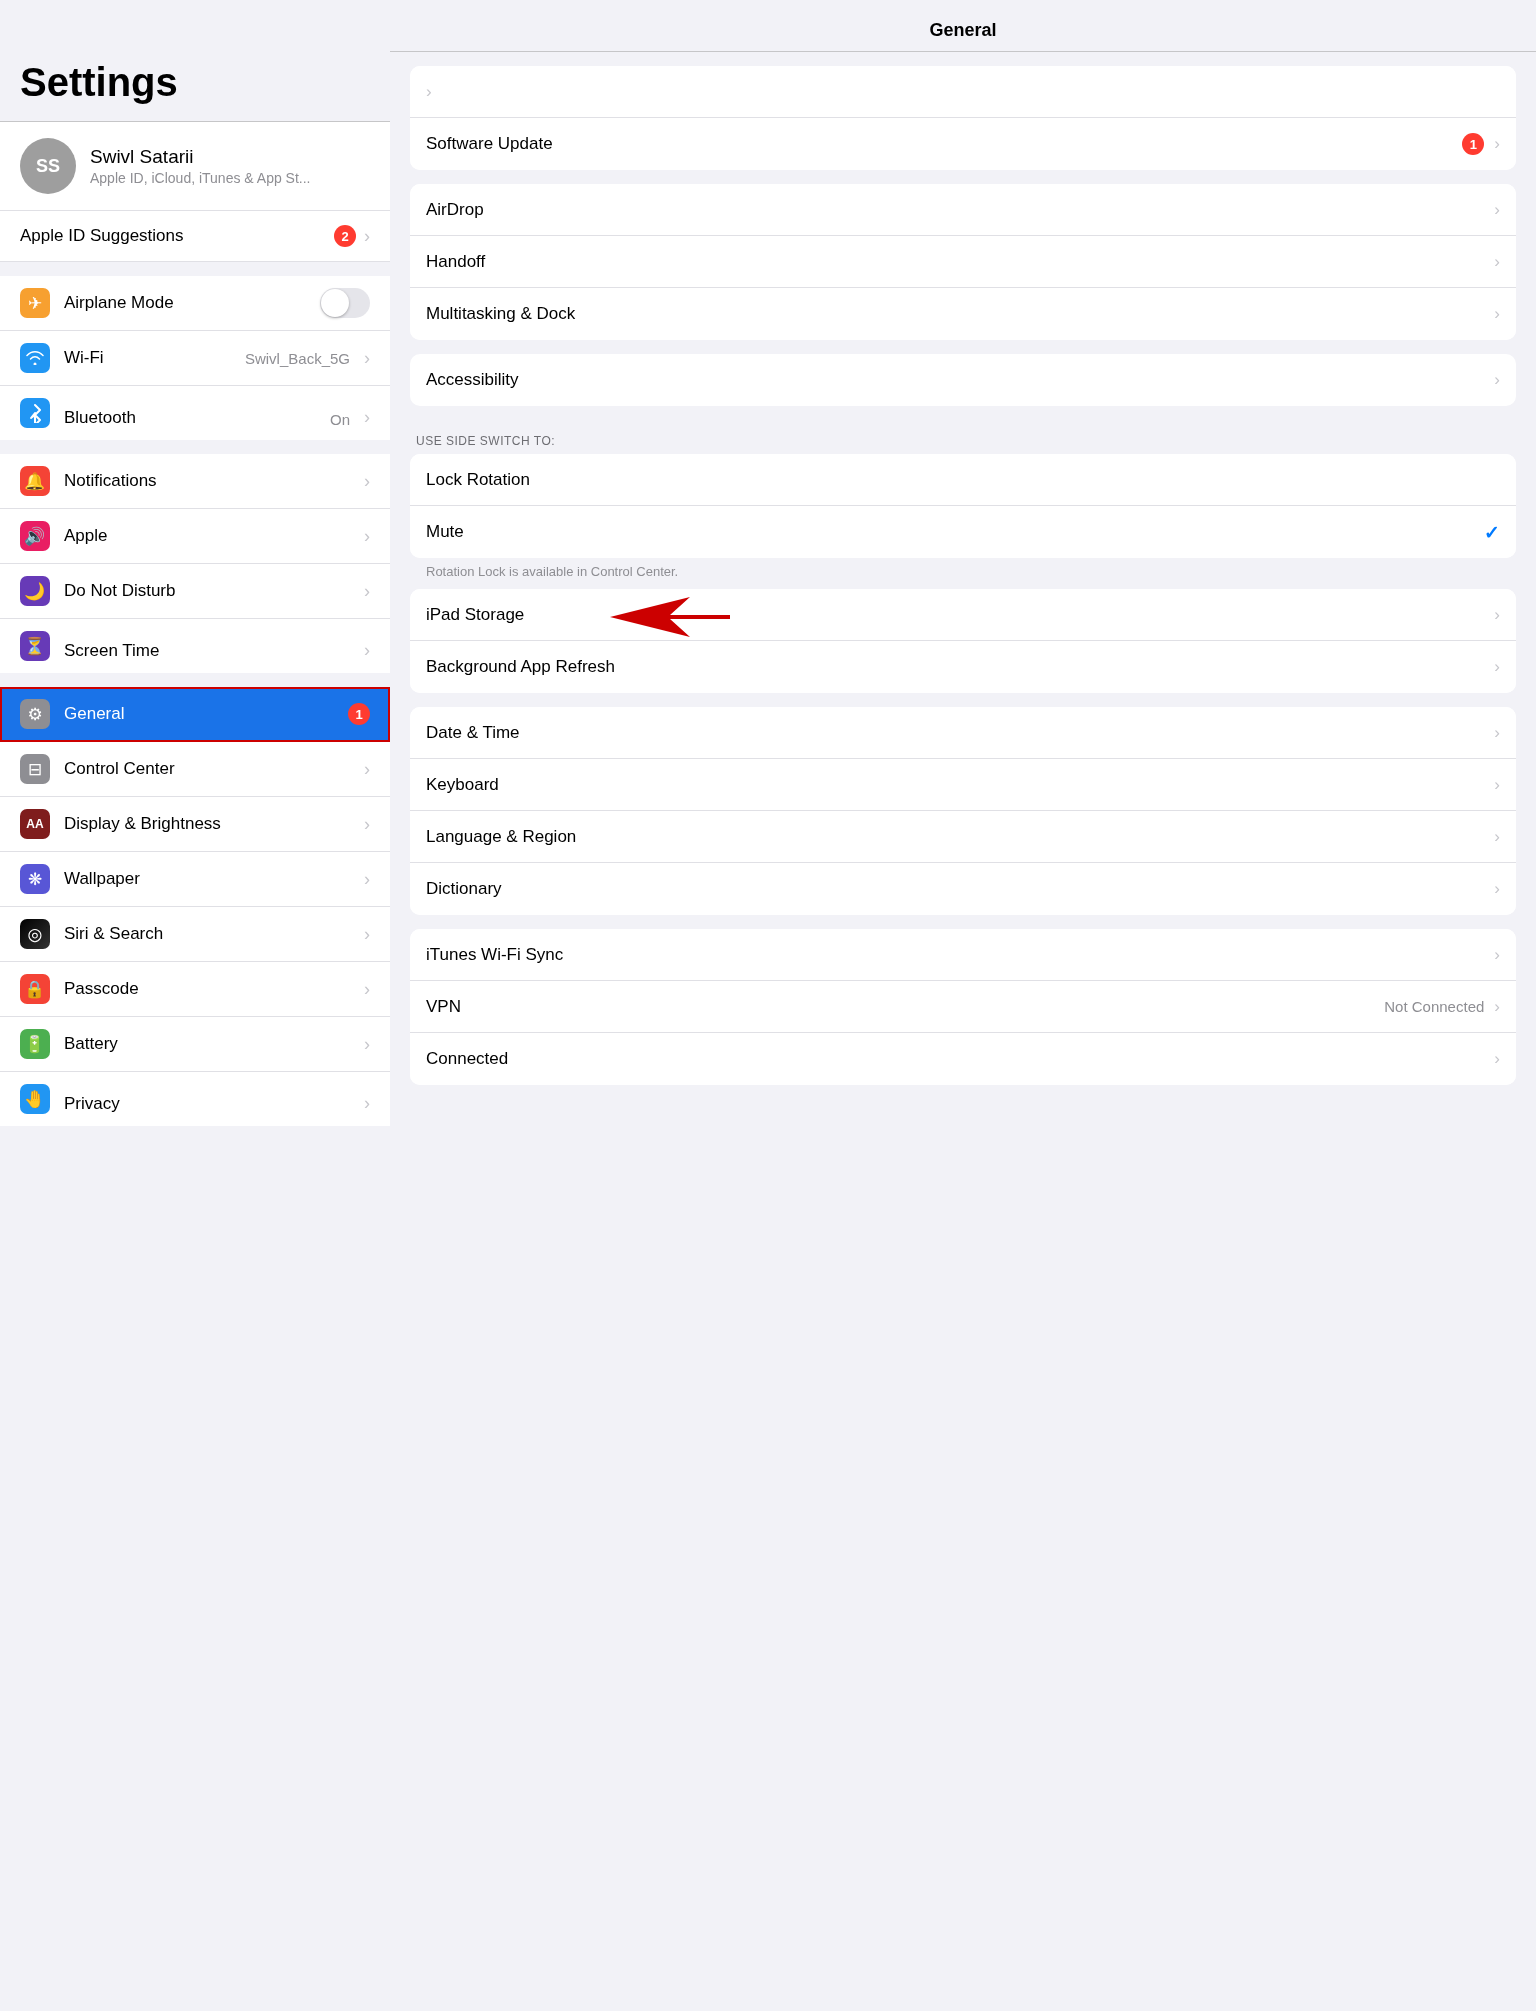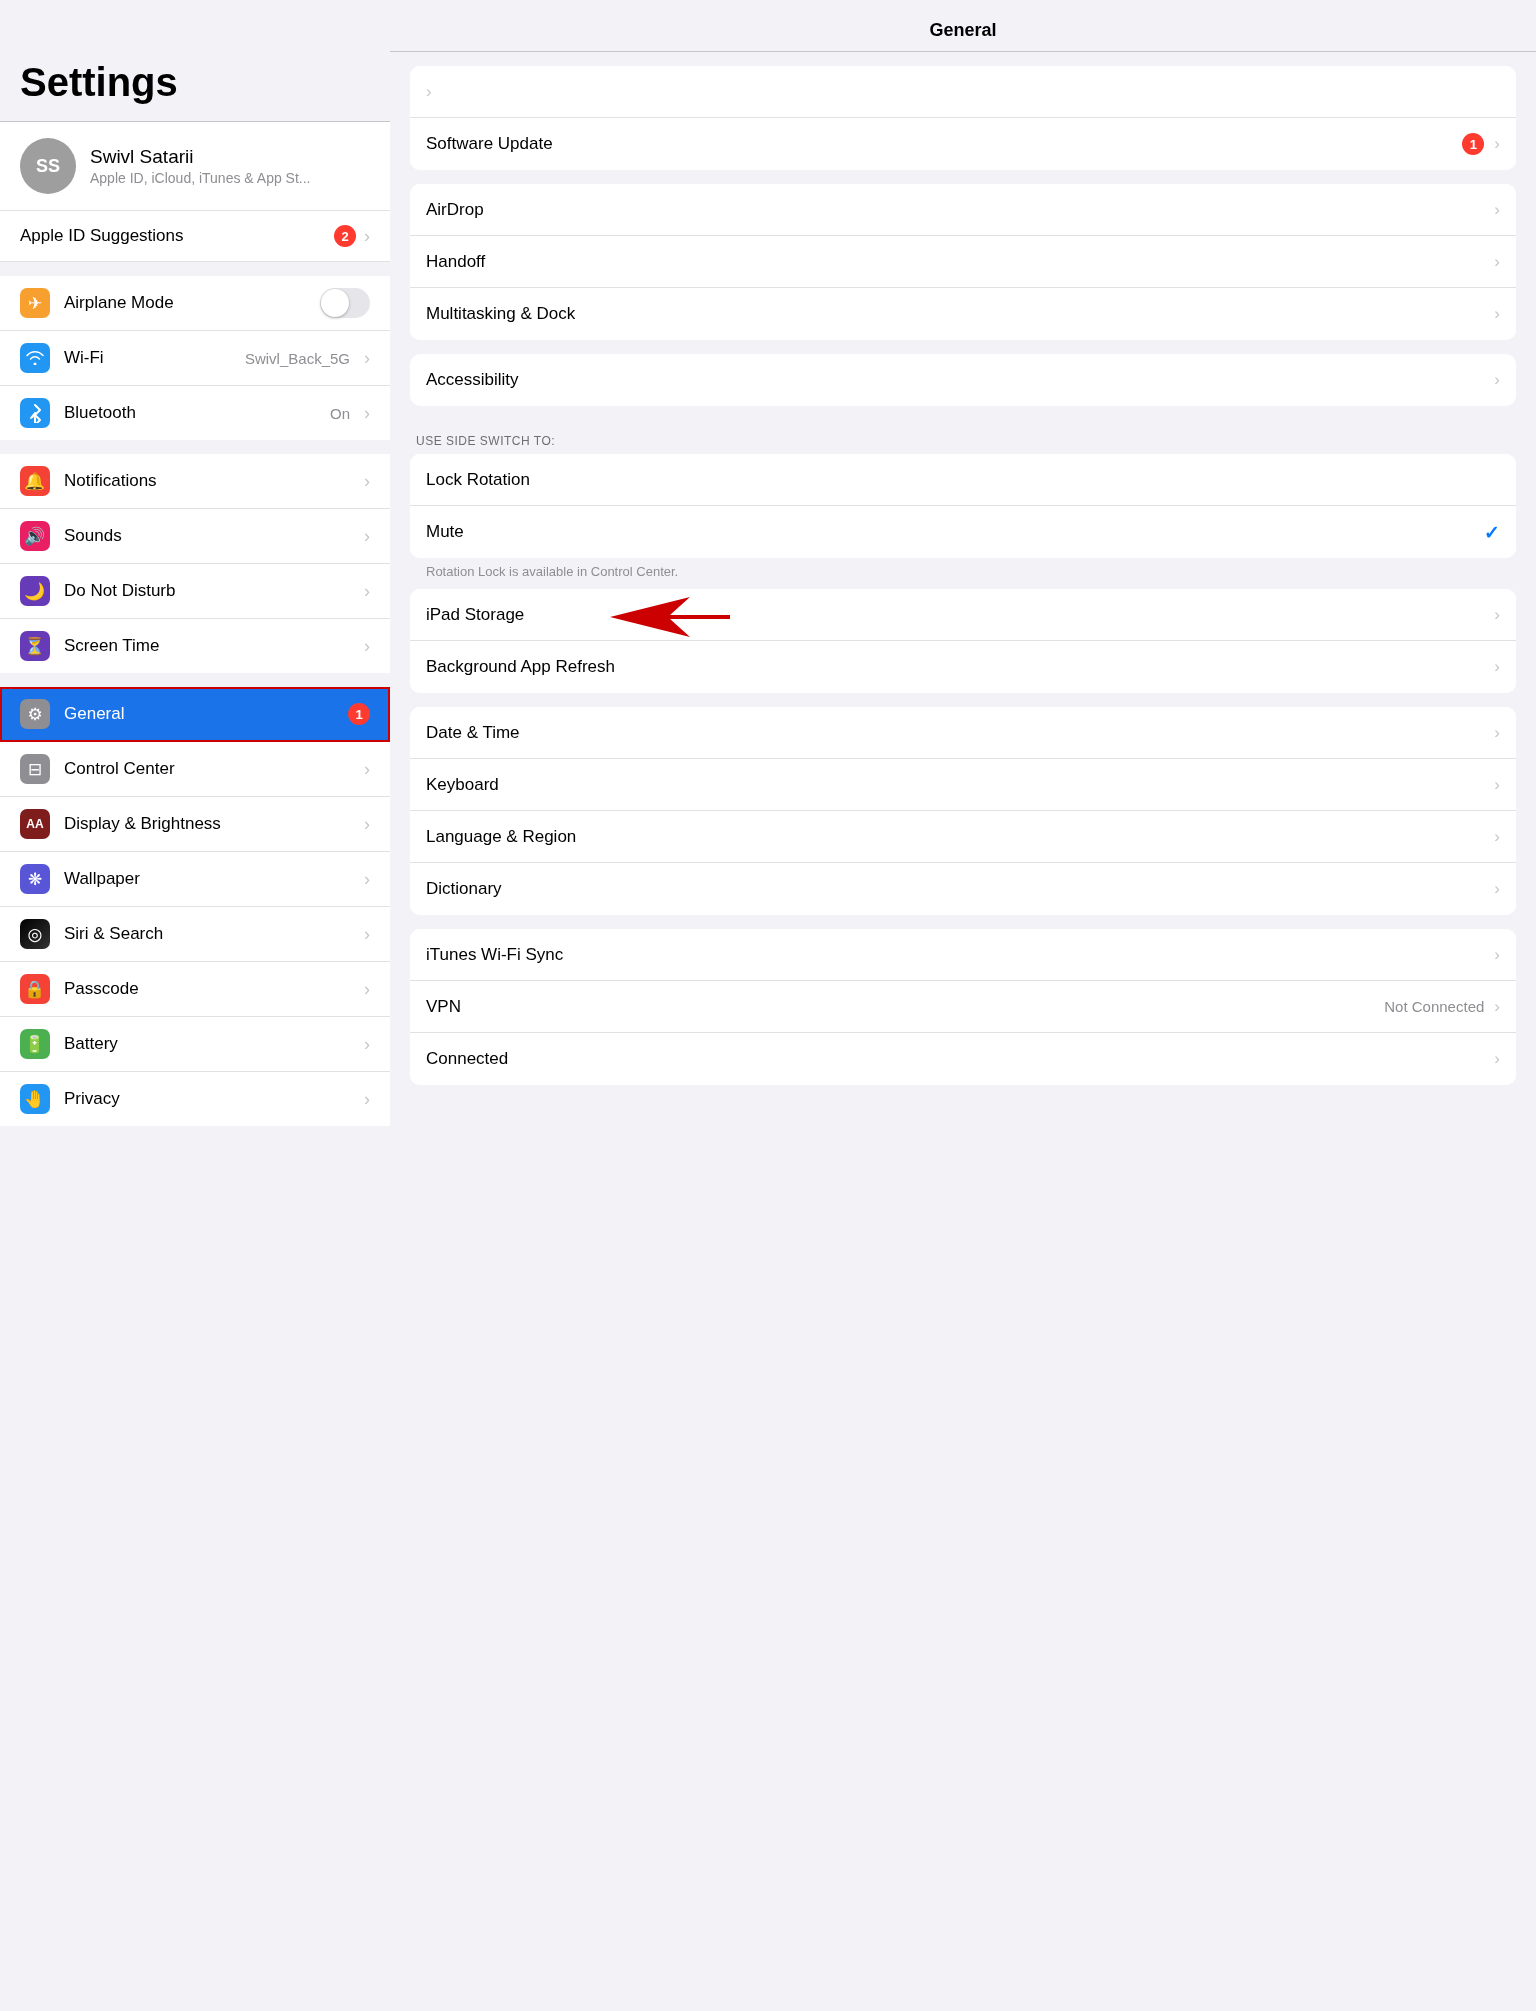"Bluetooth" .settings-row:last-child { align-items: none -> flex-end }
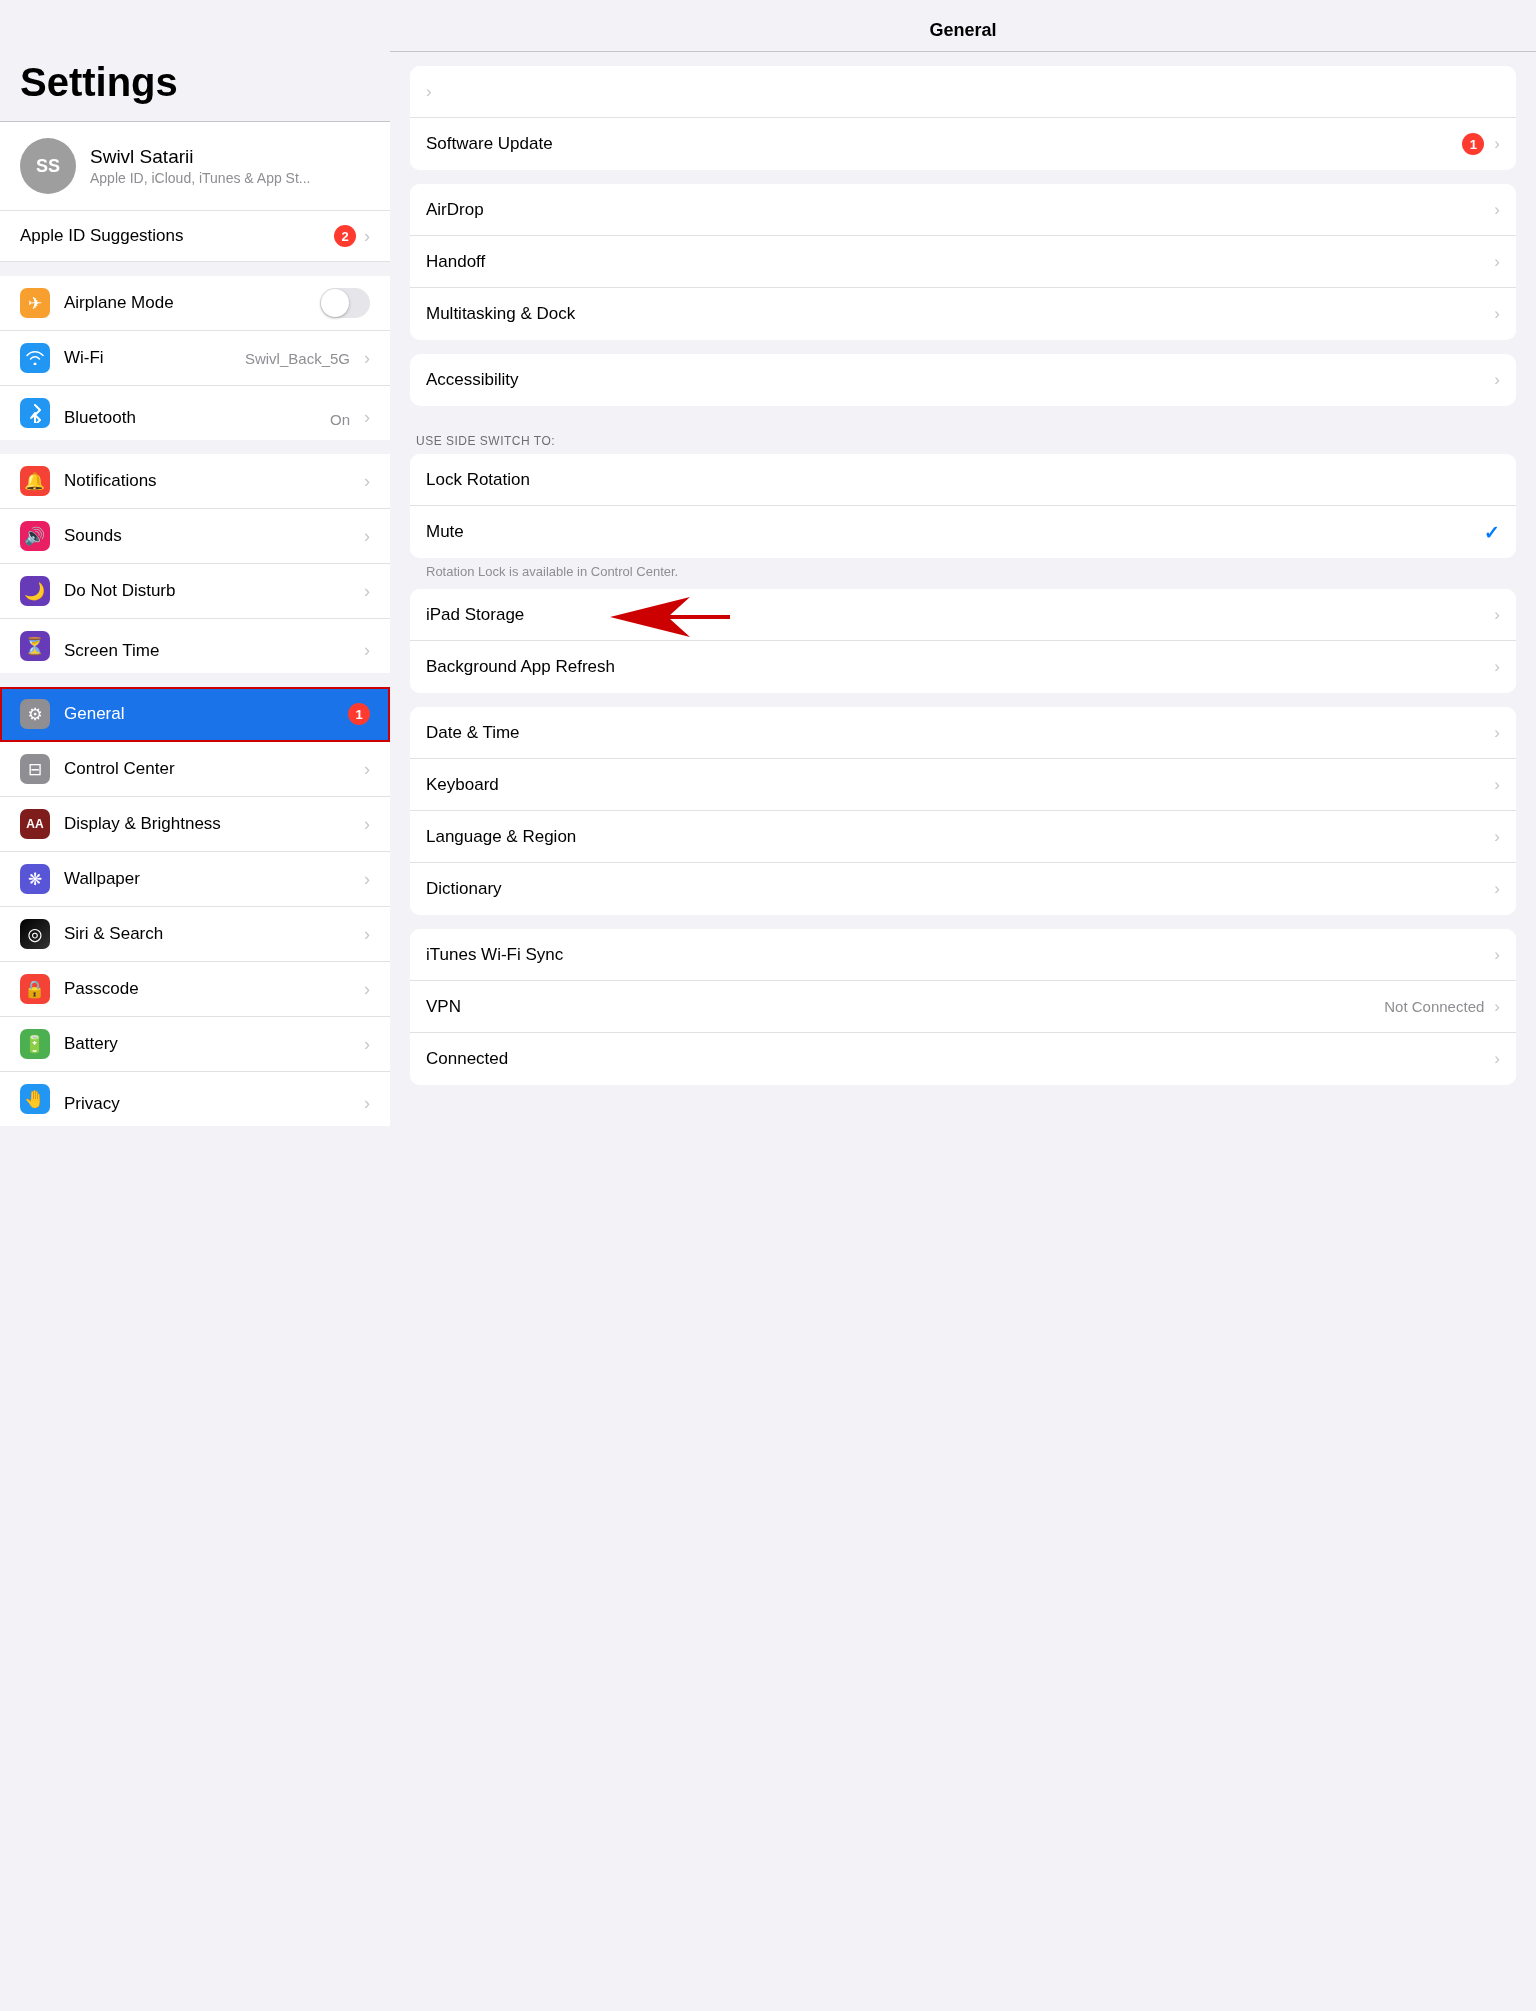"Sounds" span.row-label { text: Sounds -> Apple }
